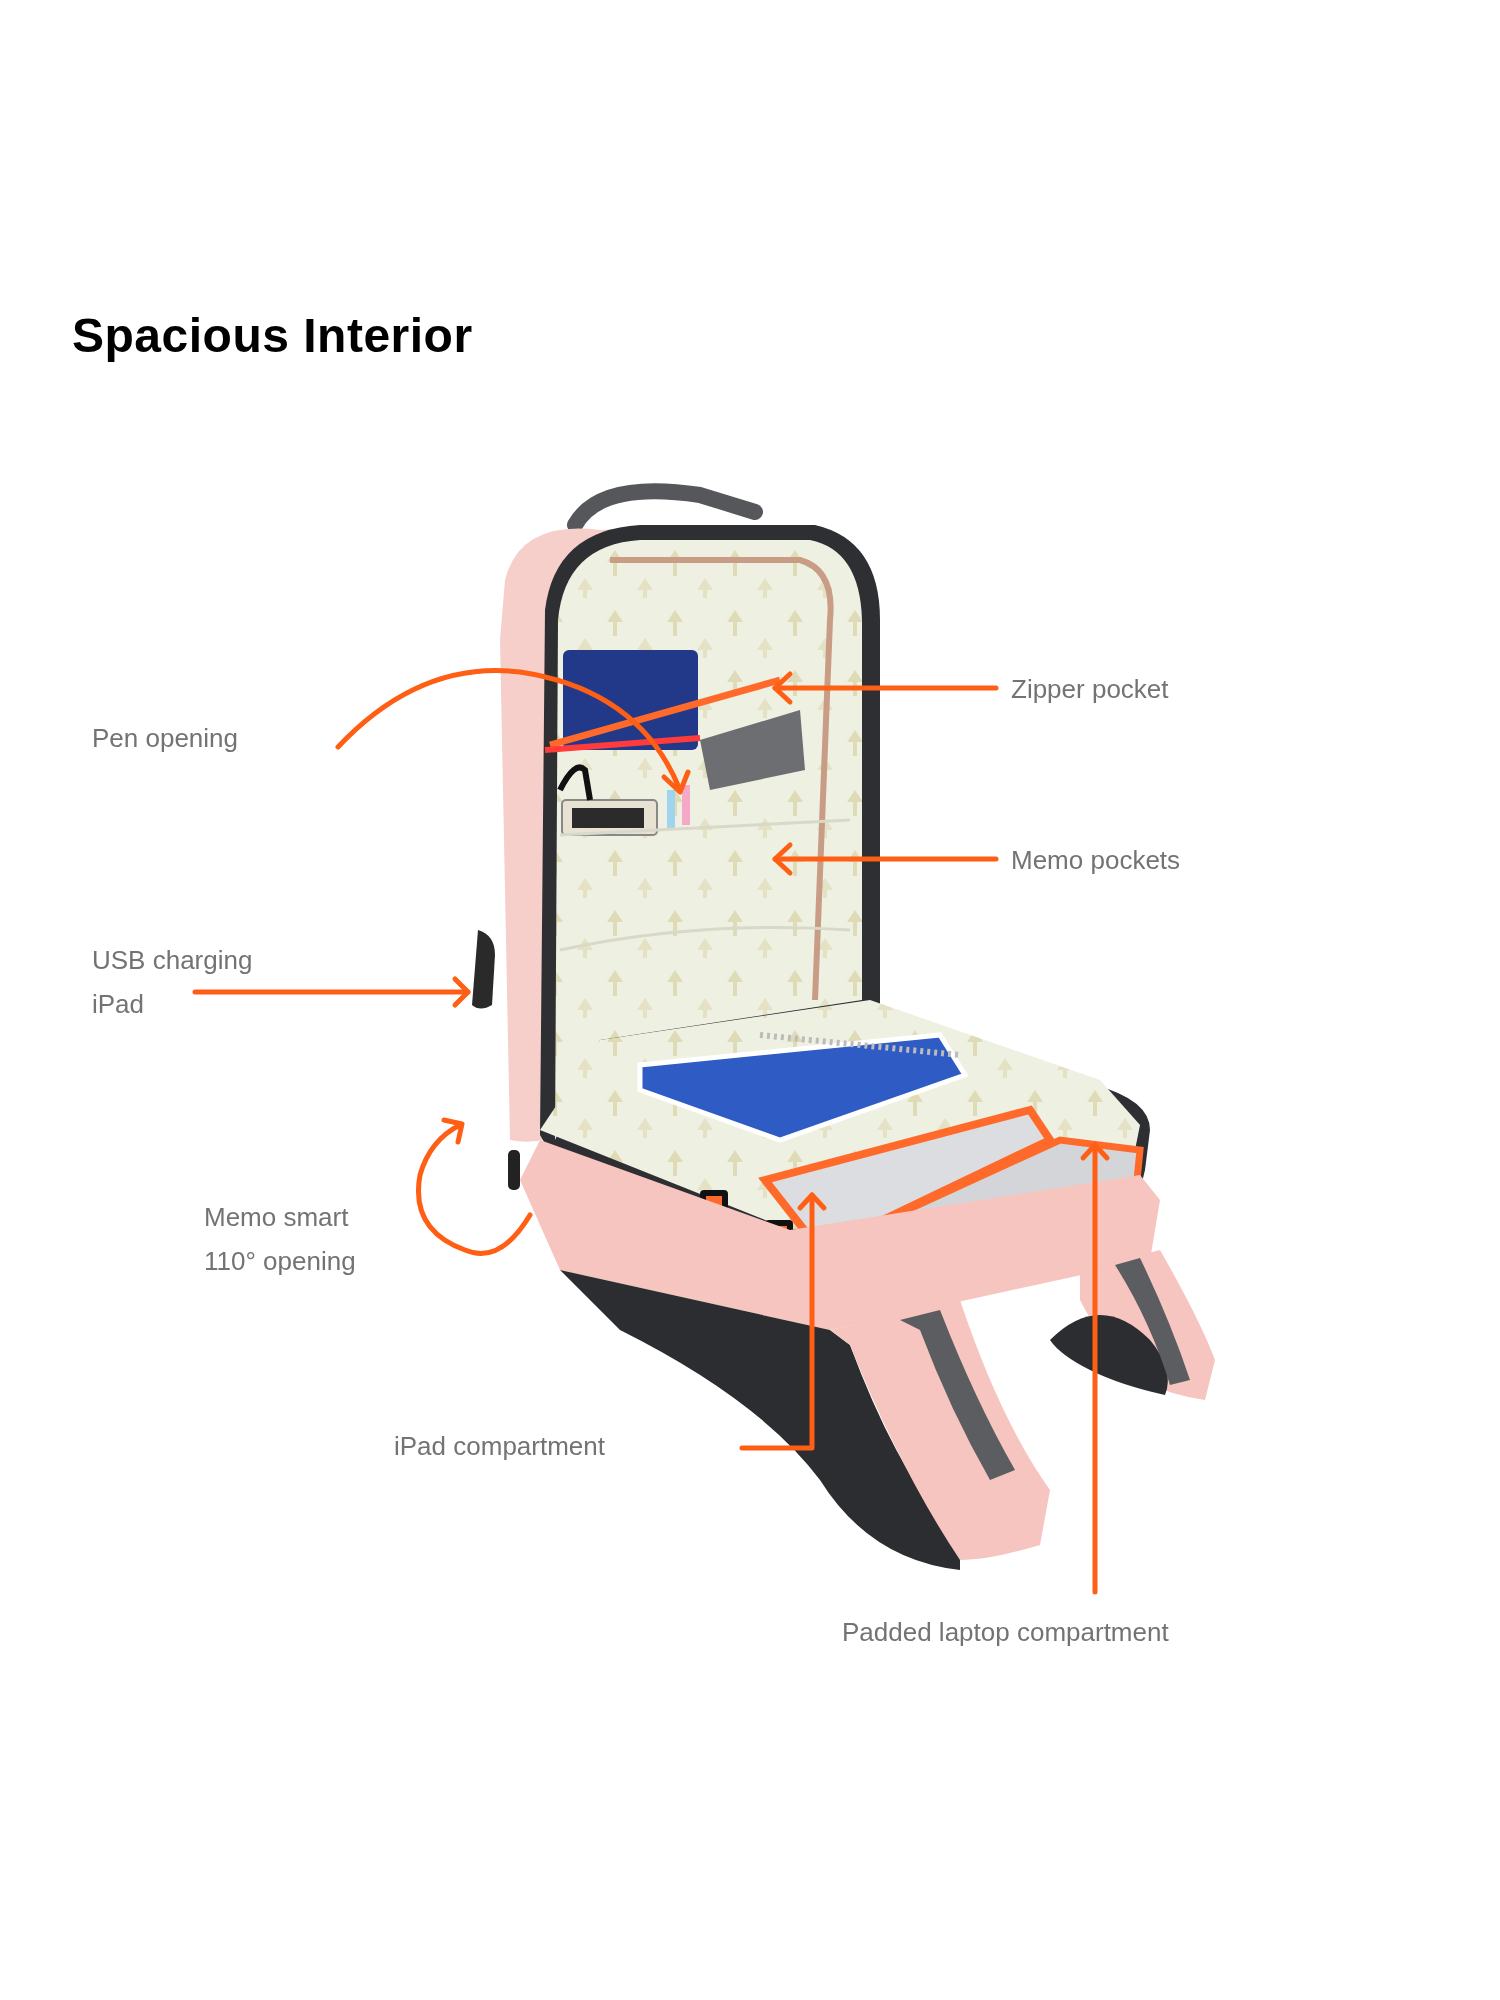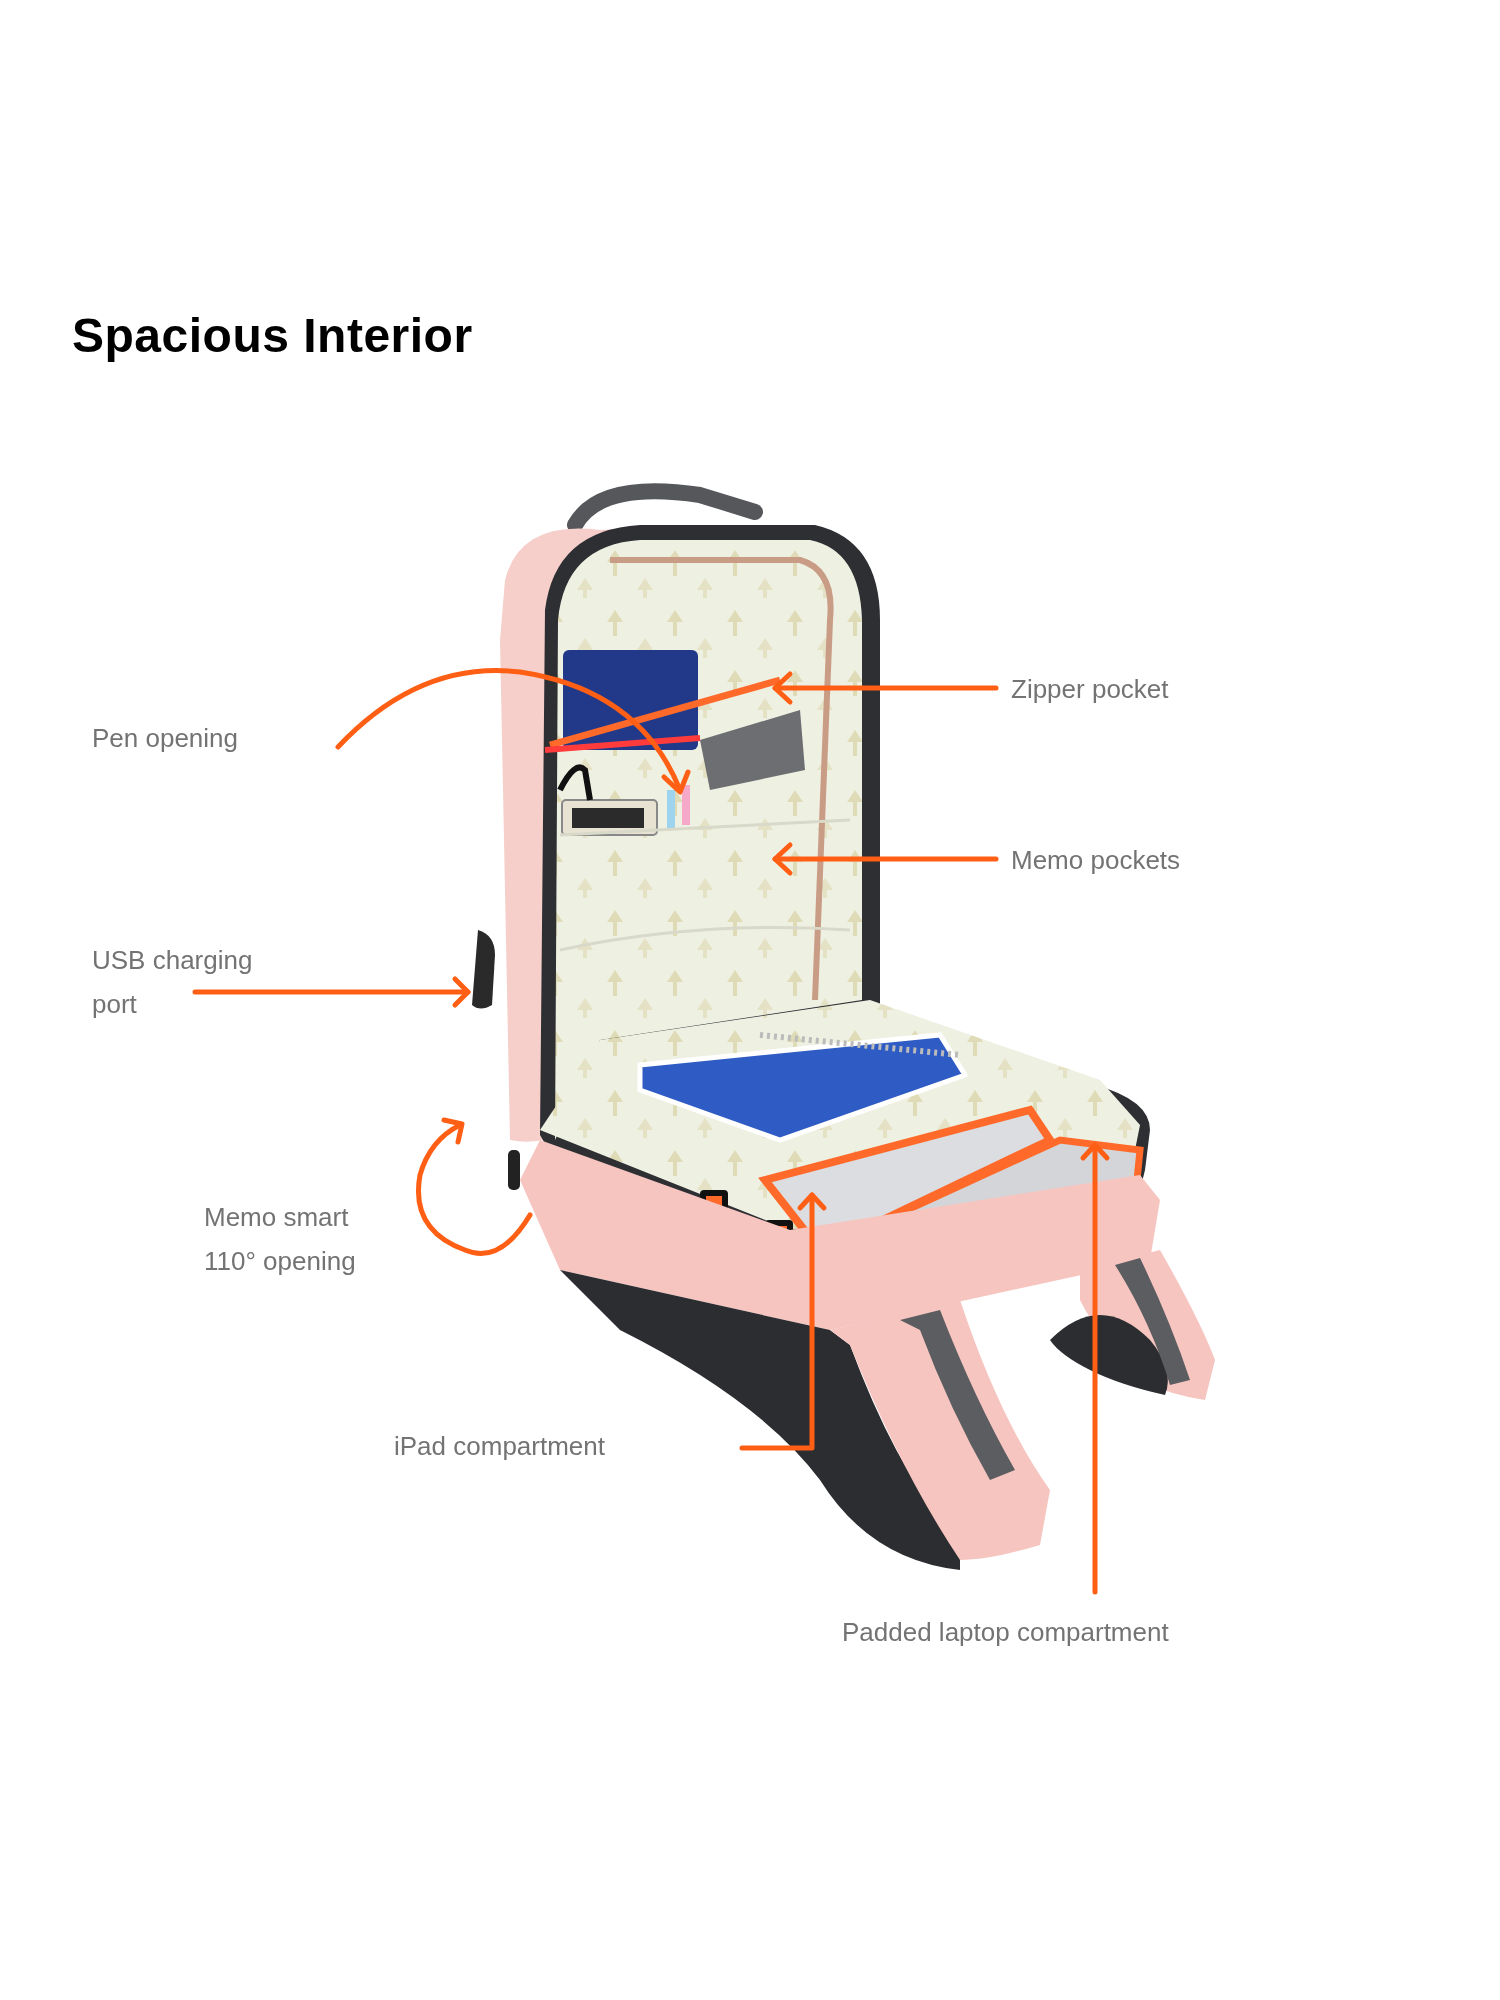"port" div { text: port -> iPad }
